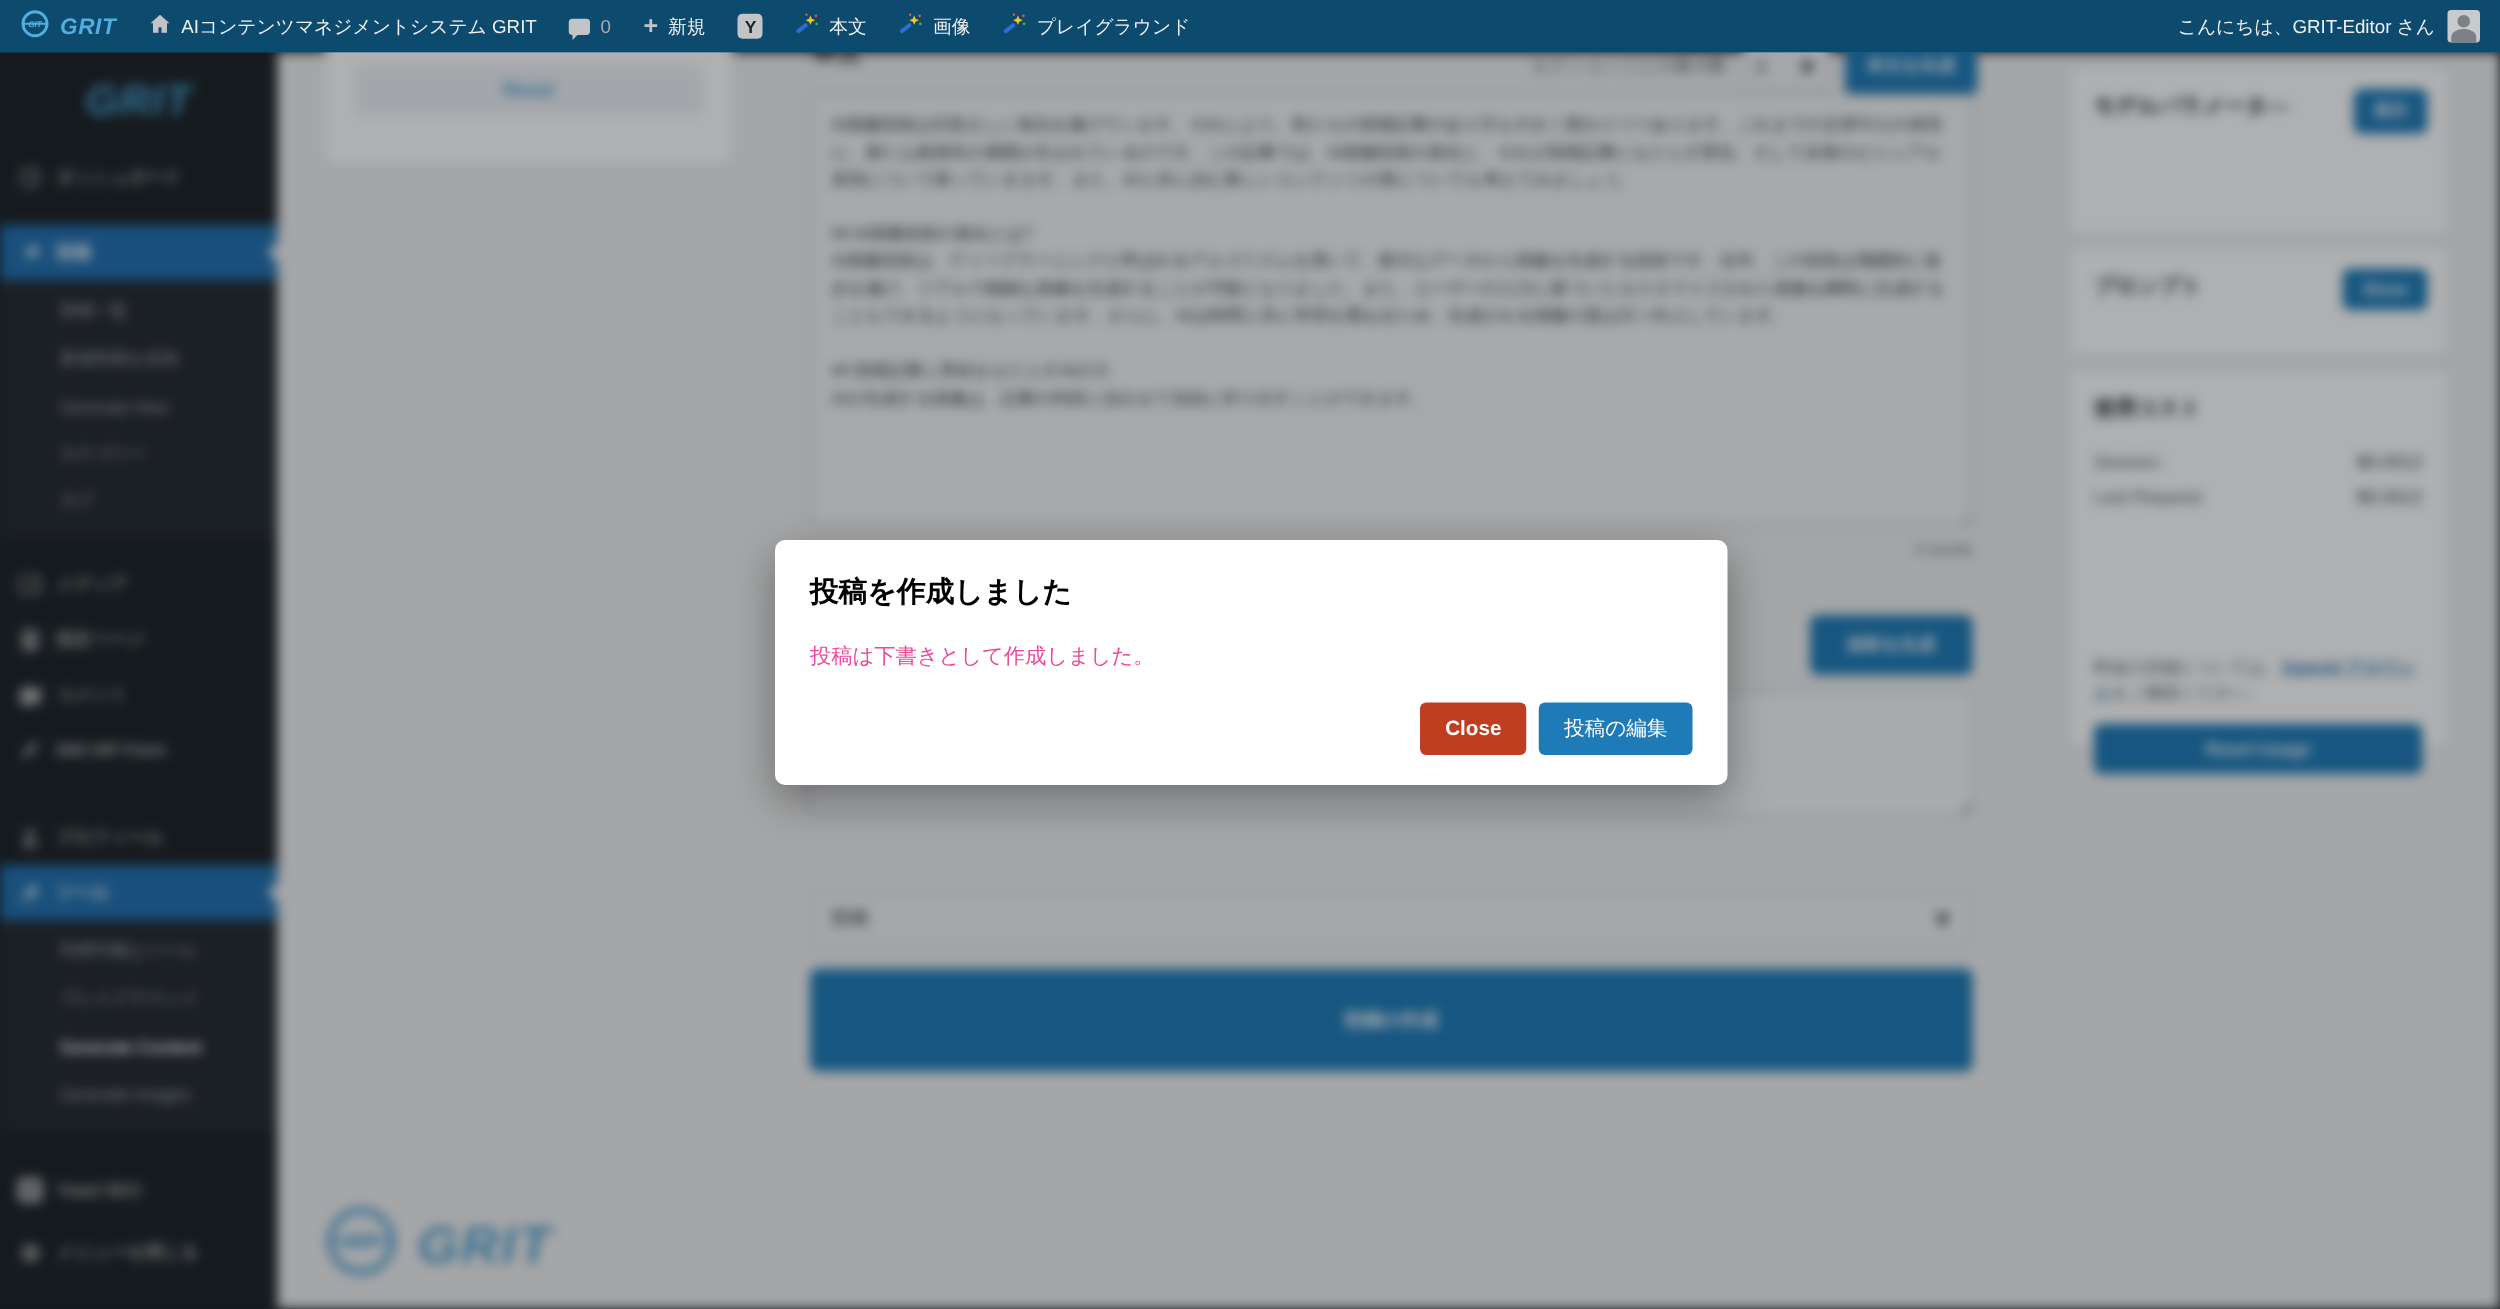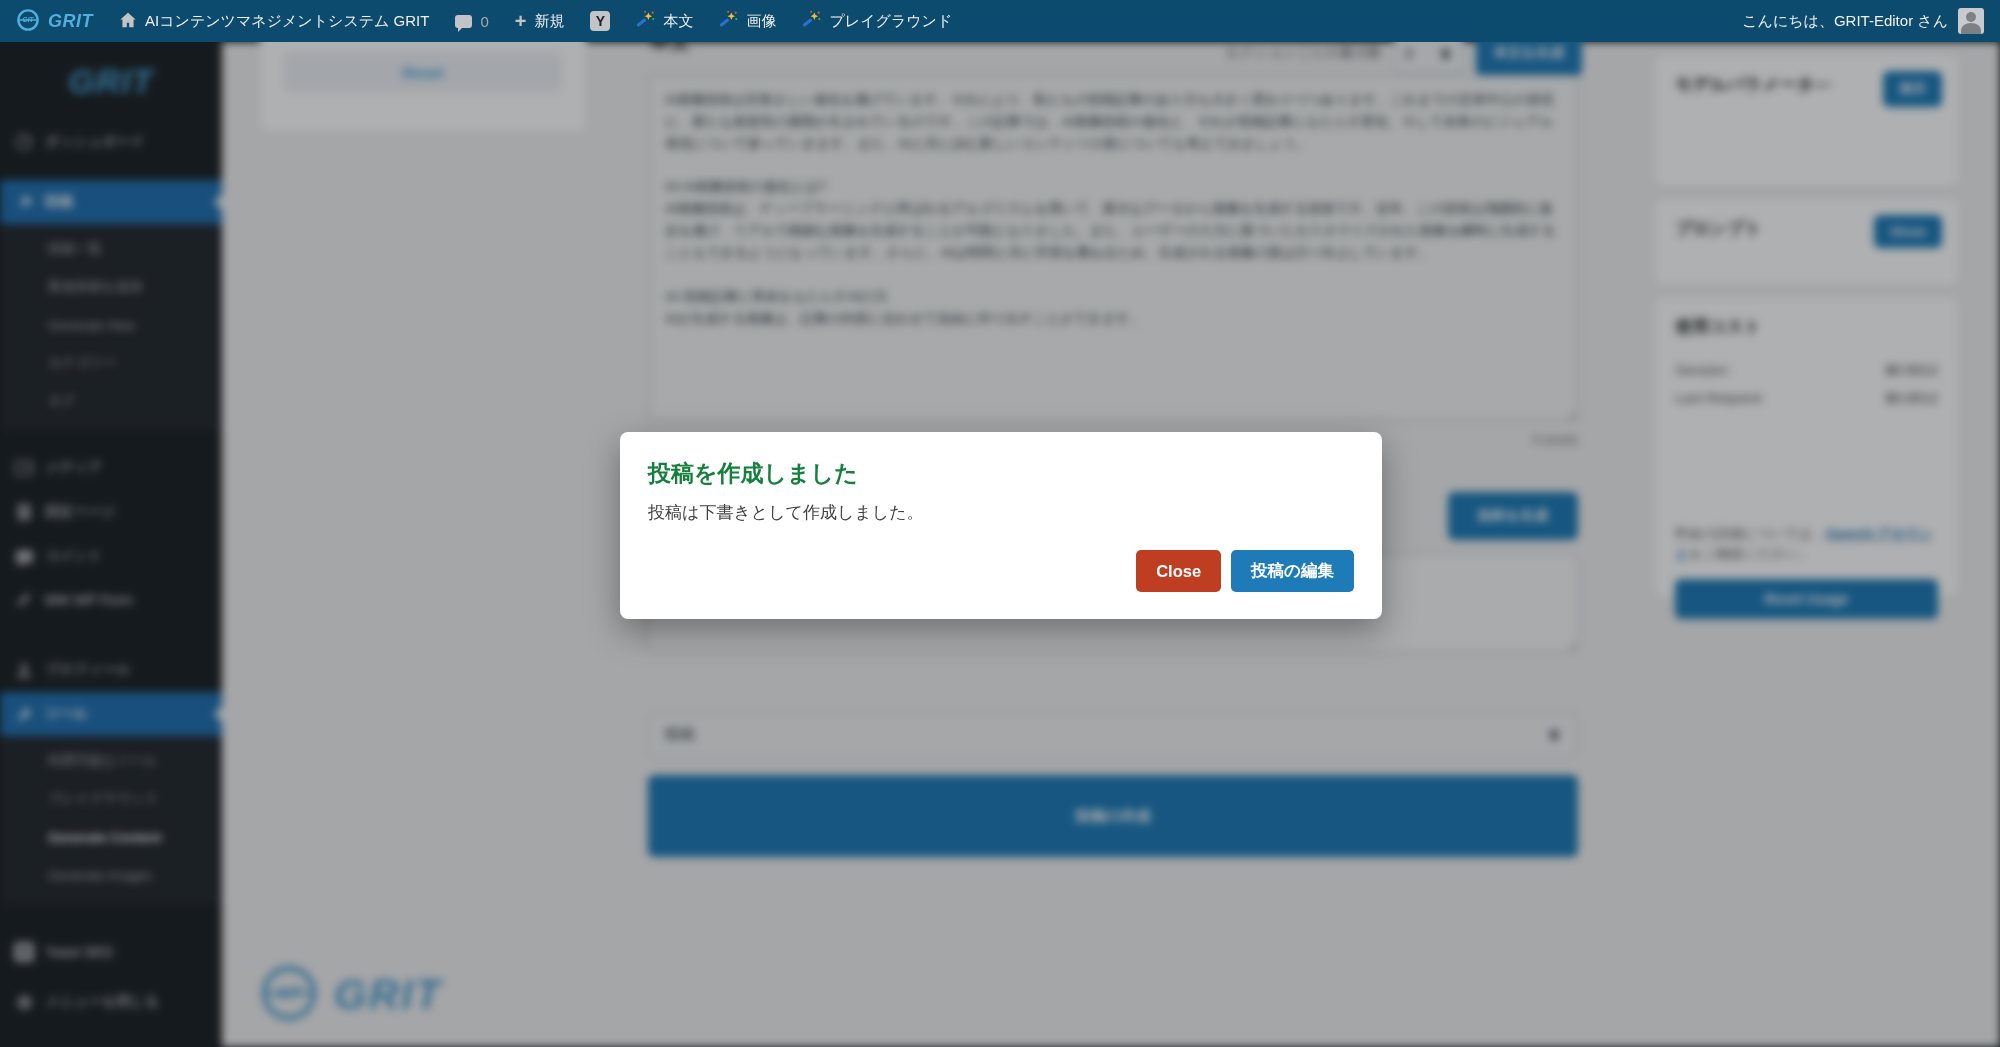"投稿を作成しました" .modal-title { color: #15803d -> #000000 }
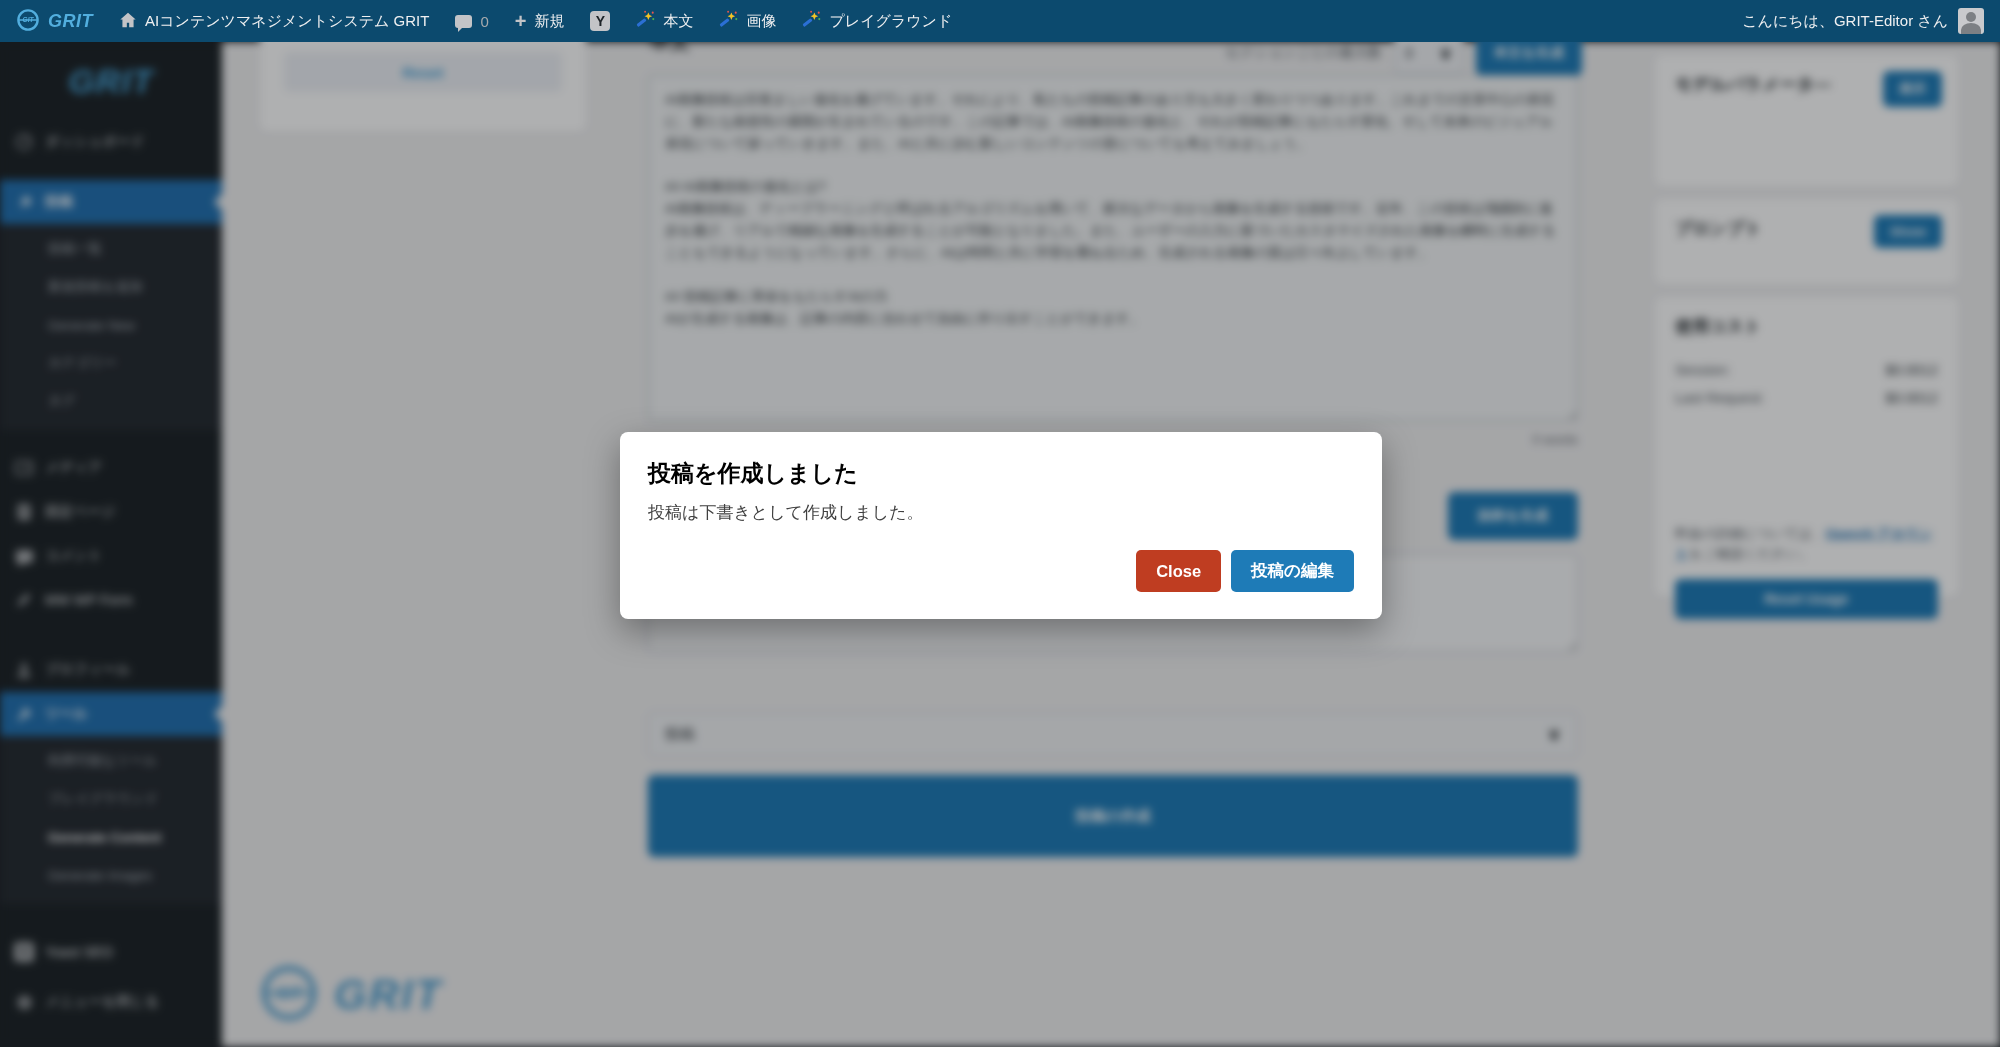"投稿は下書きとして作成しました。" .modal-body { color: #404040 -> #ec4899; margin-top: 12px -> 24px }
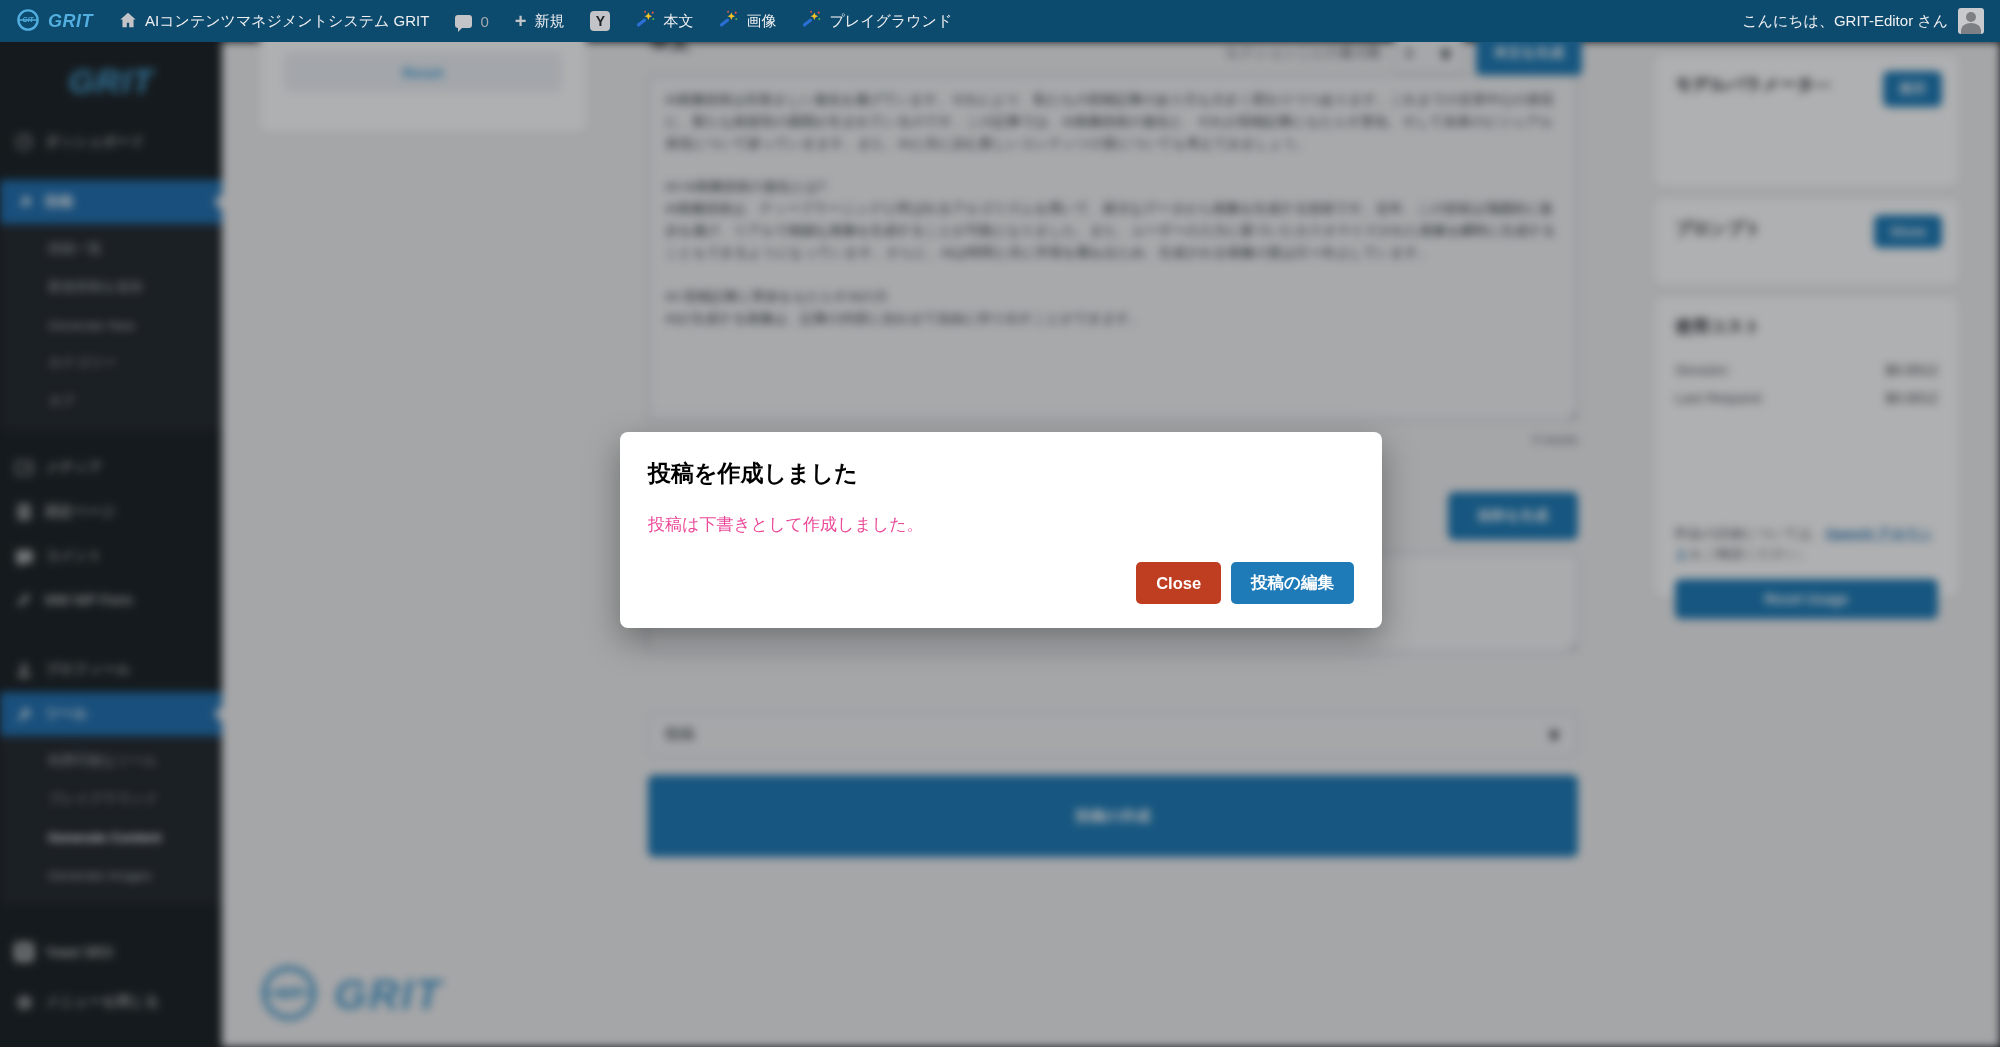"投稿の編集" .btn-edit { font-weight: 700 -> 400 }
